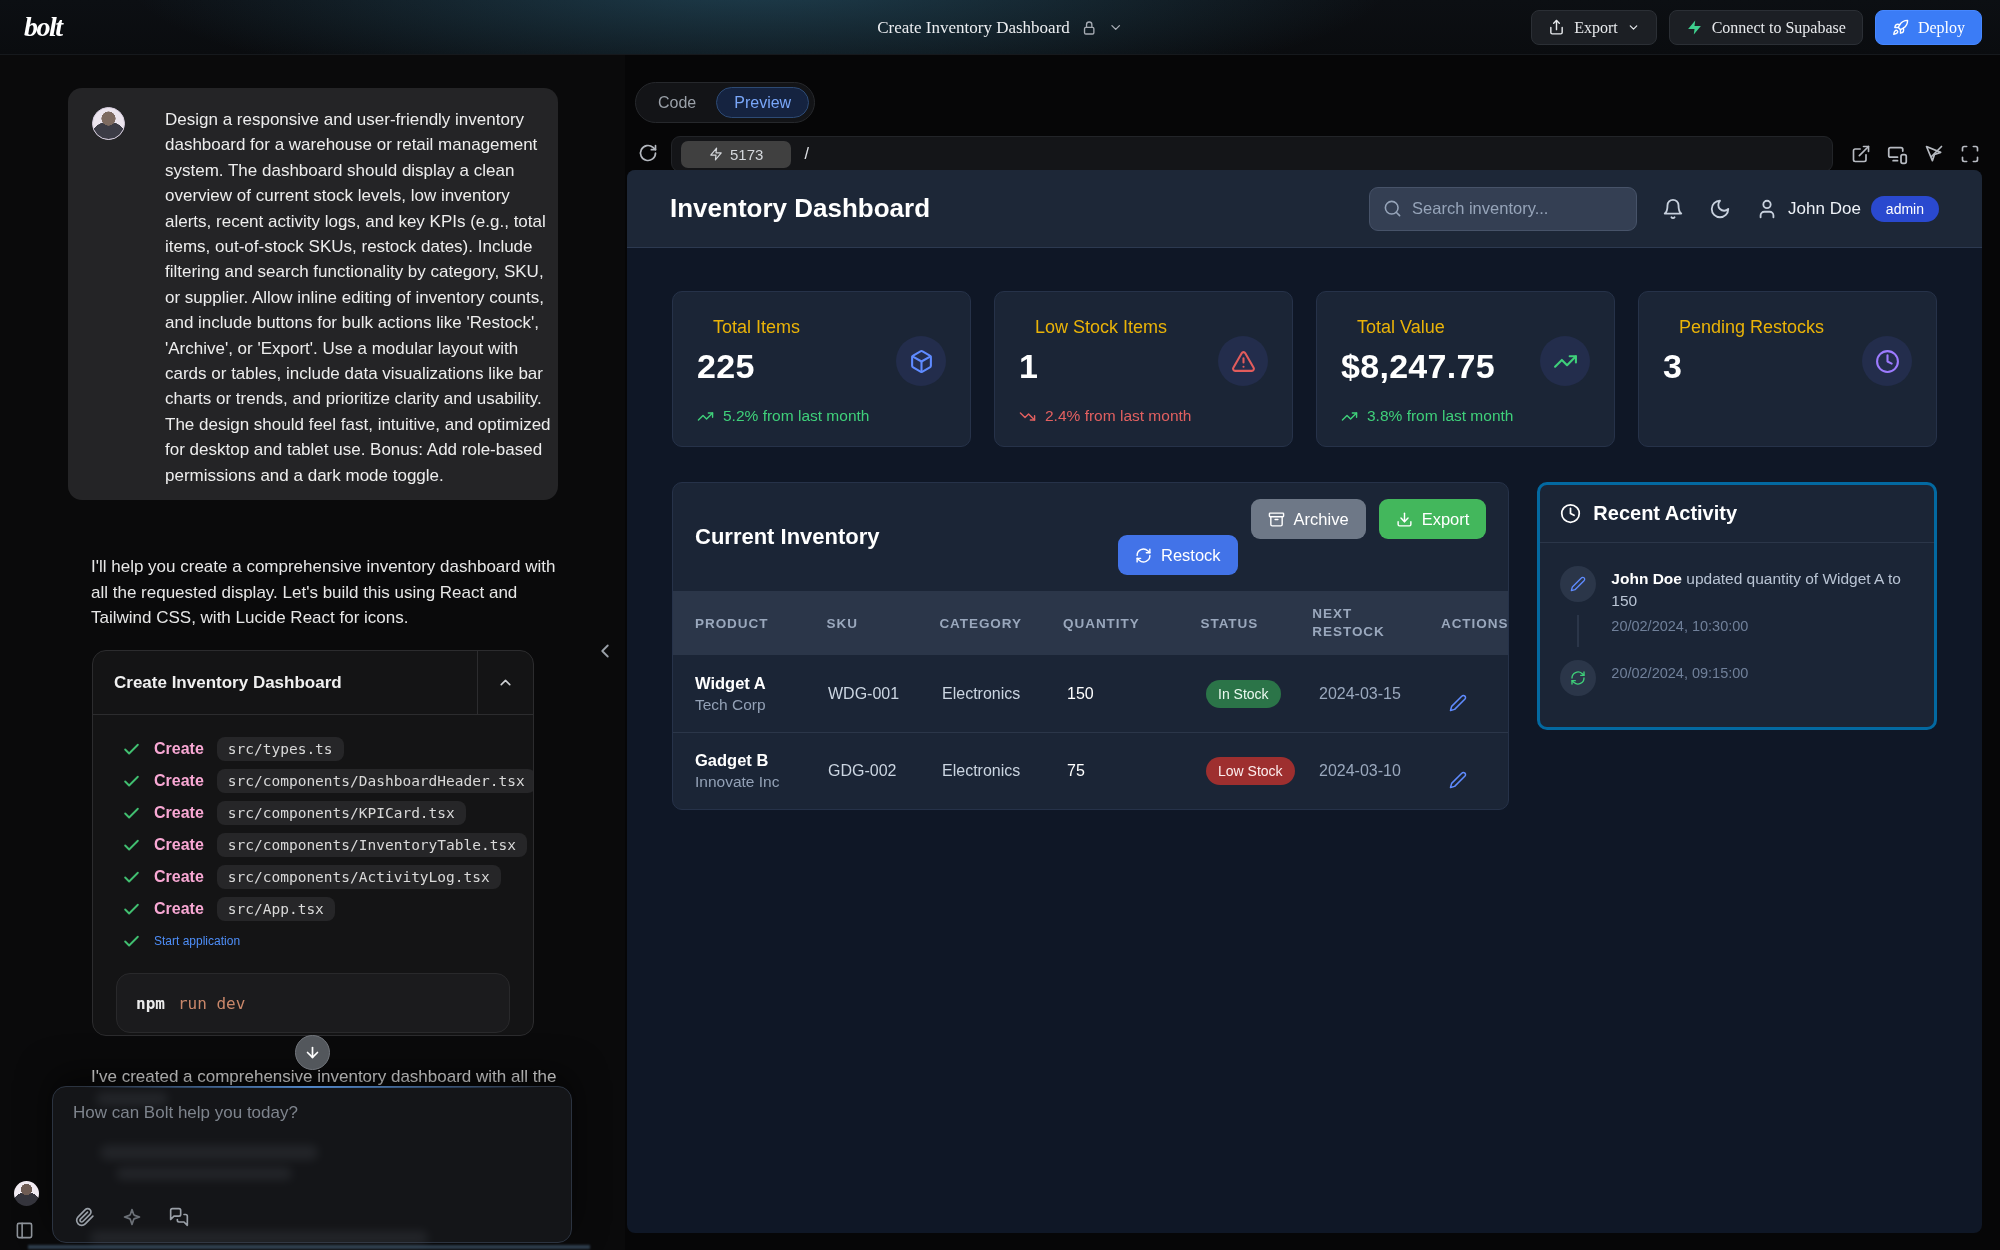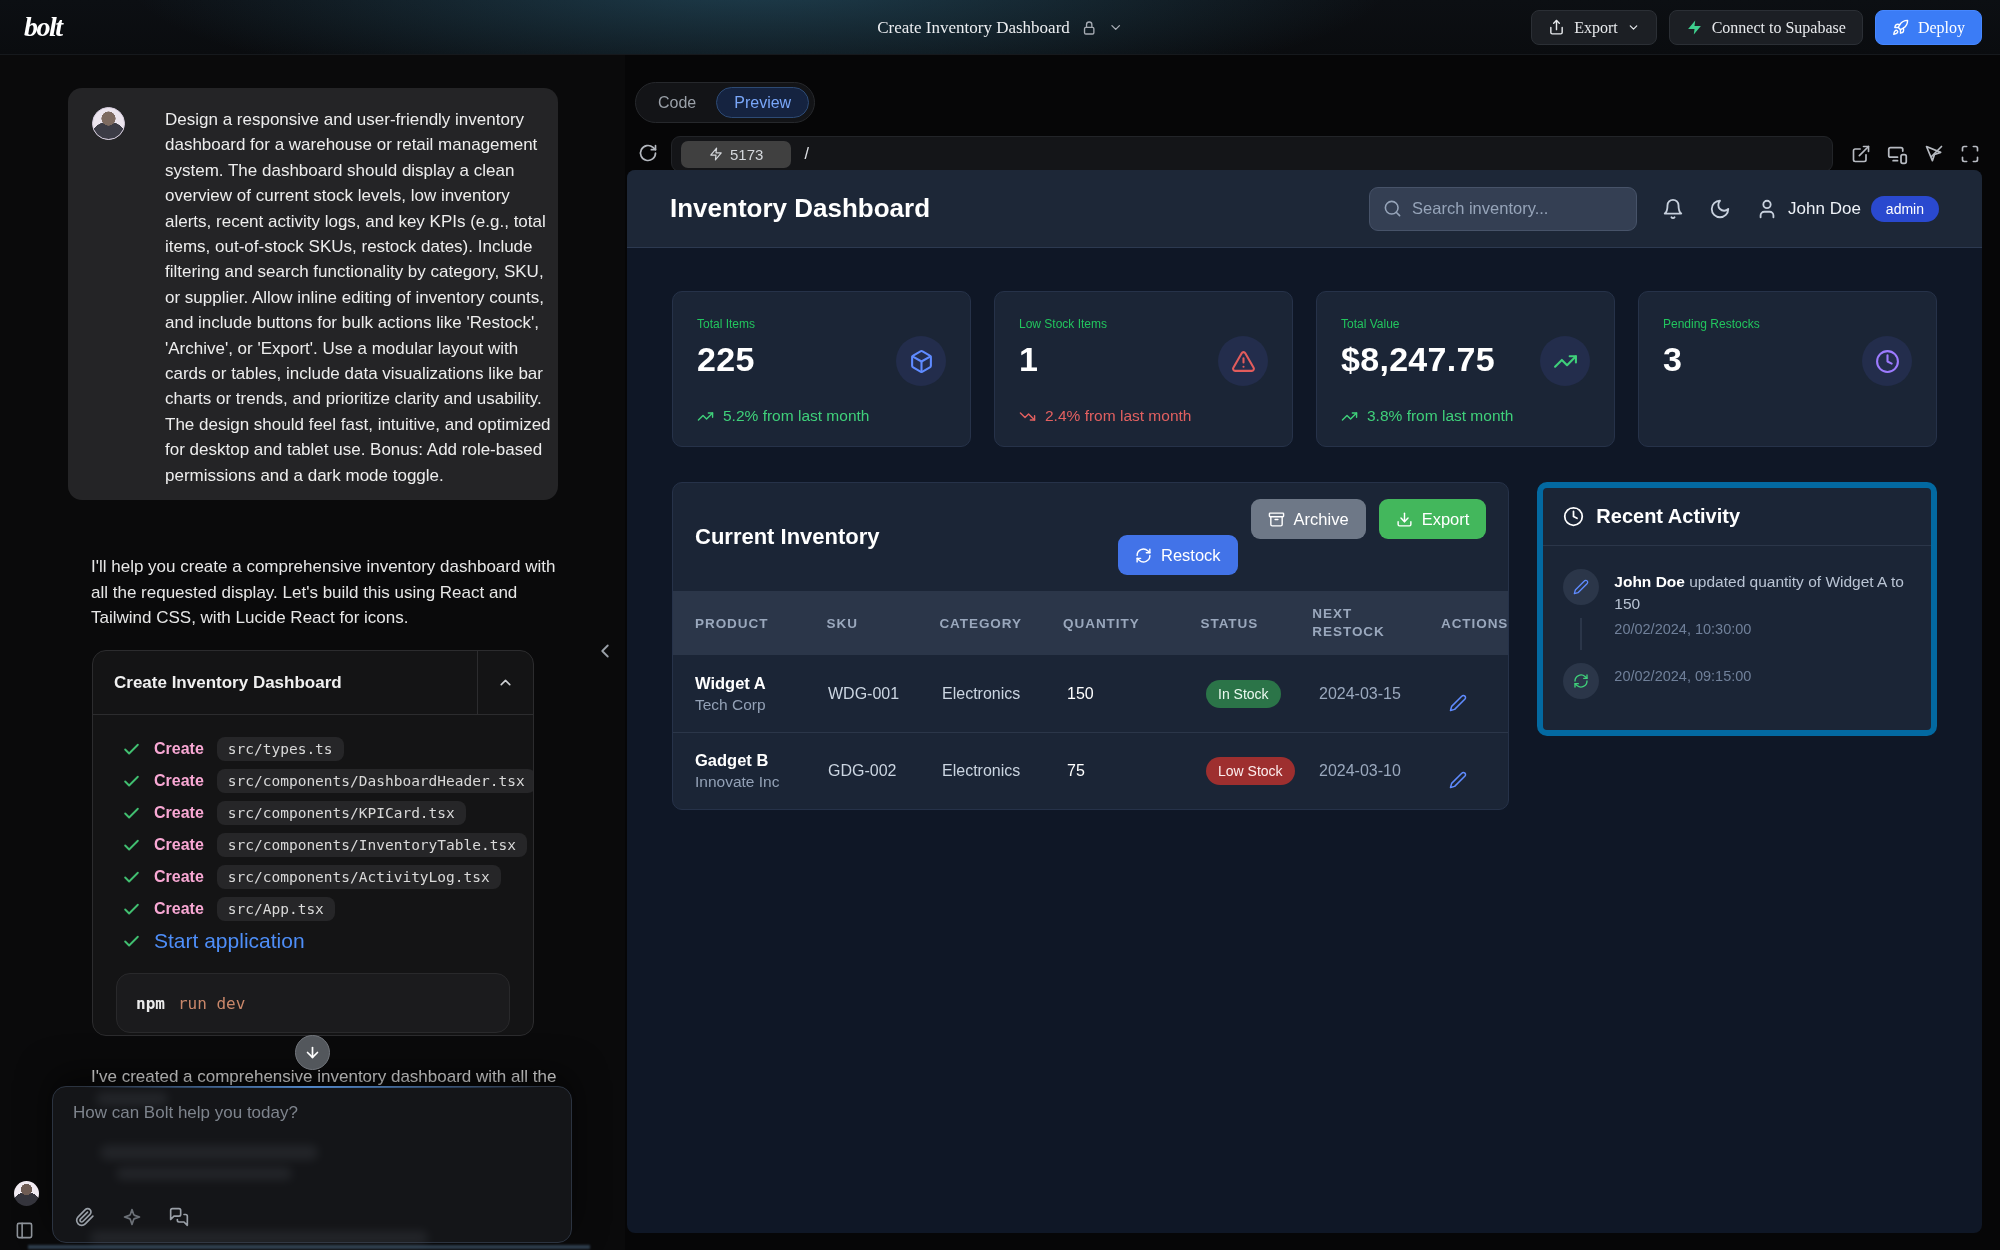"Total Items" .kpi-label { color: #22c55e -> #eab308; font-size: 12px -> 18px; margin-left: none -> 16px }
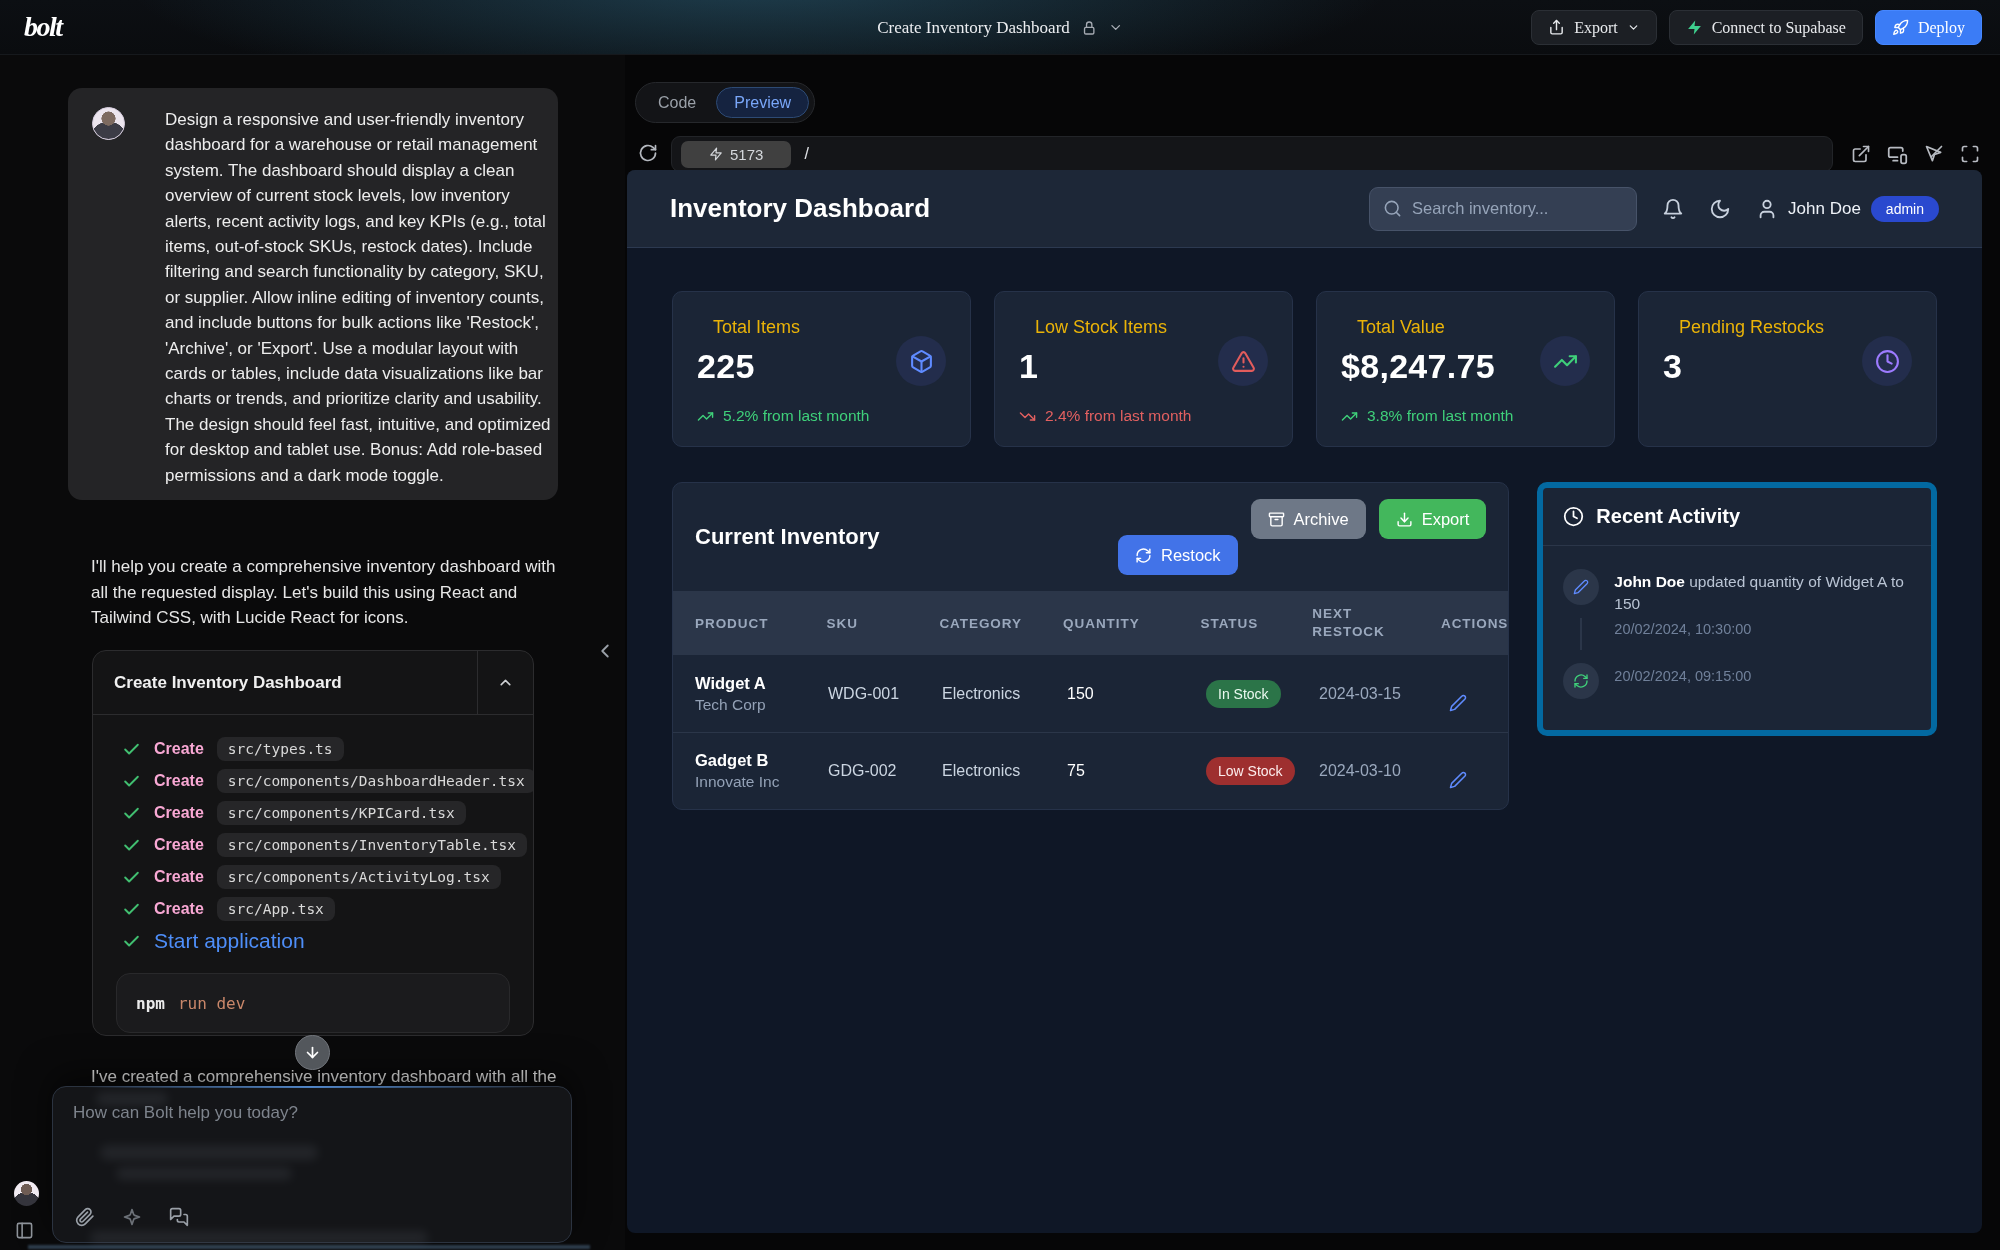"Recent Activity" .activity-card { border: 6px solid #0369a1 -> 3px solid #0369a1 }
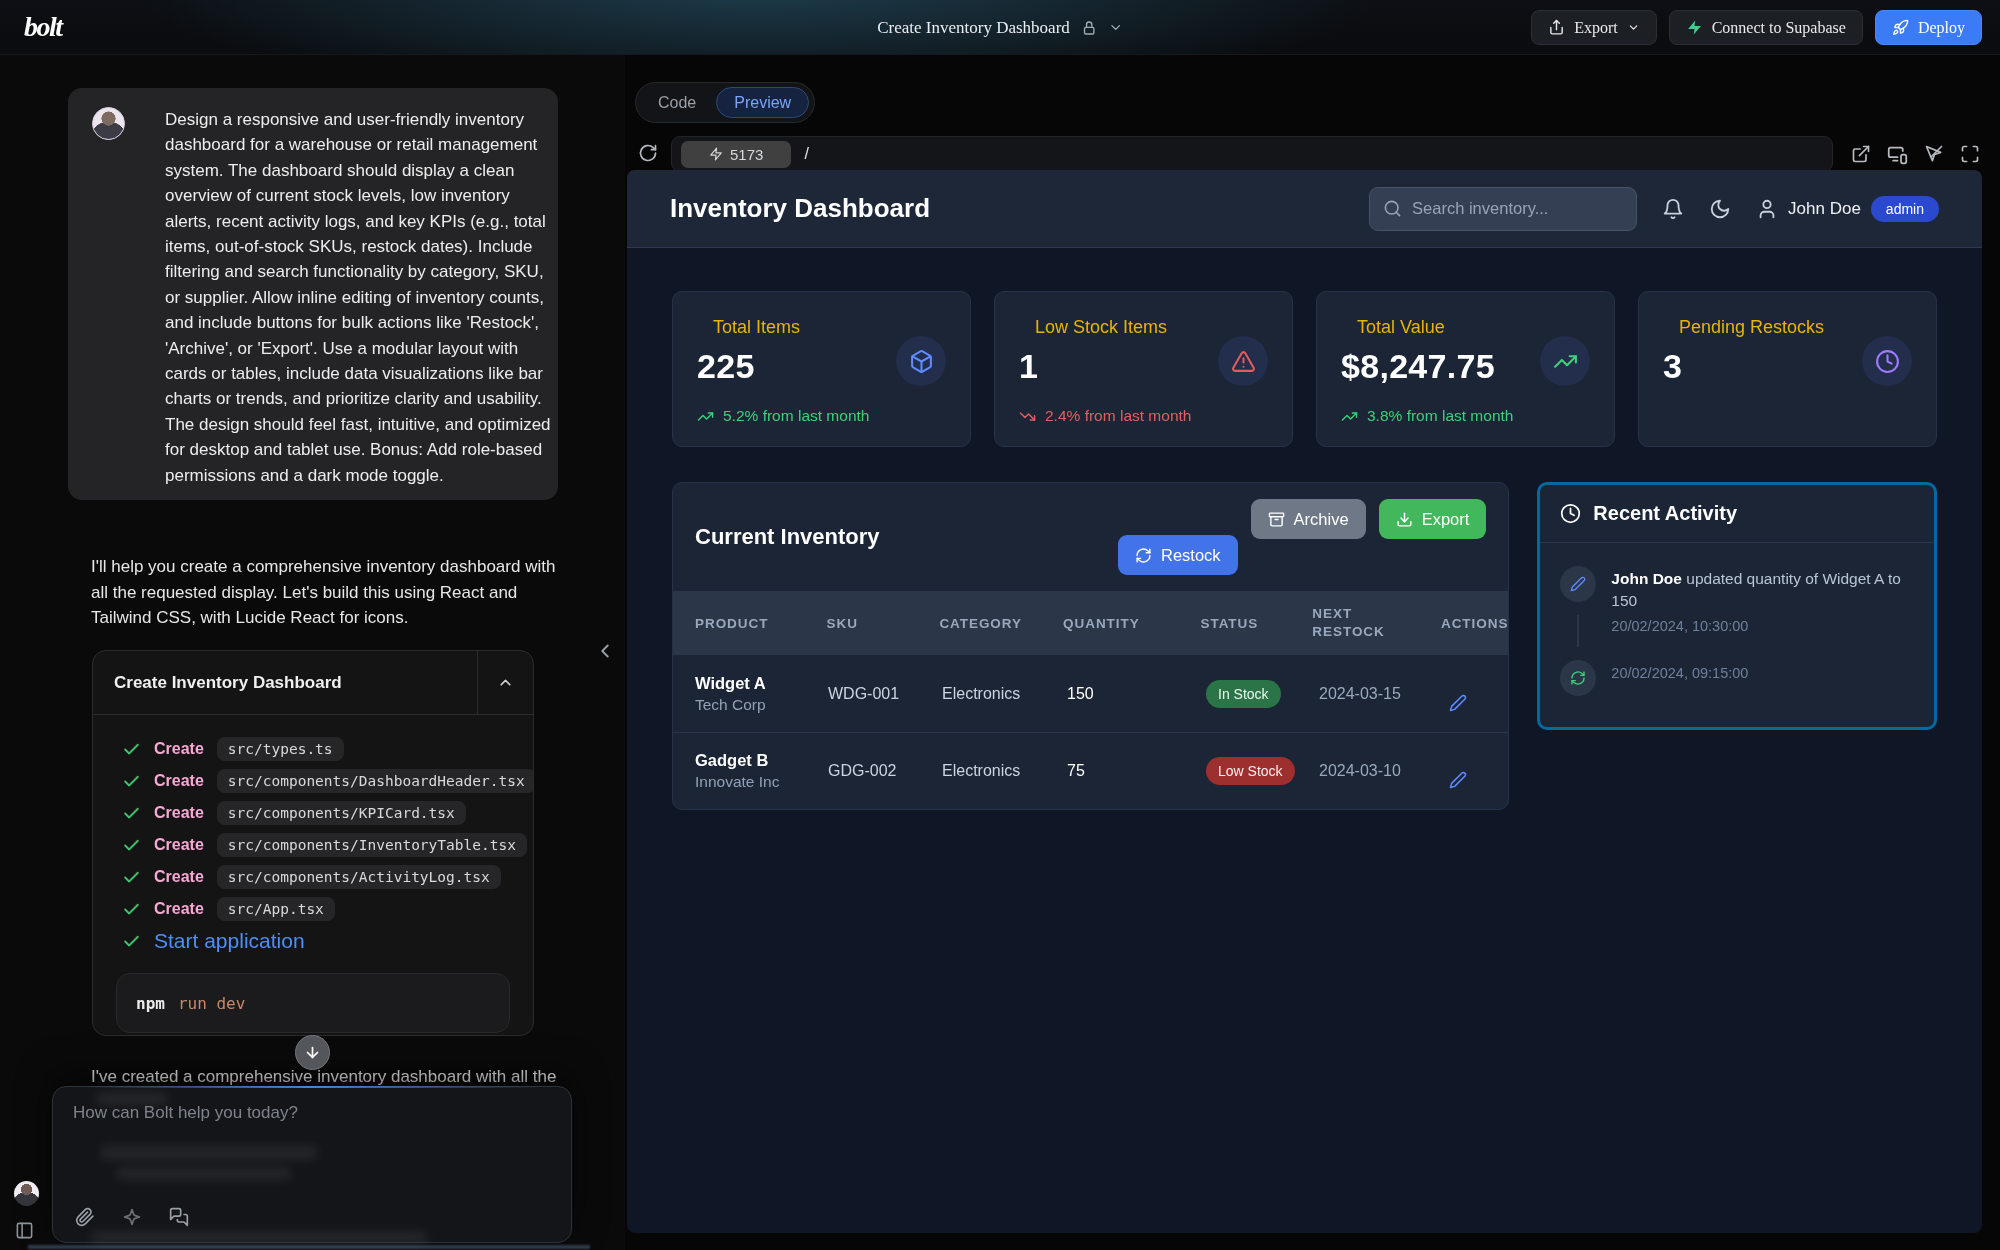"Start application" .start-app { font-size: 21px -> 12px }
